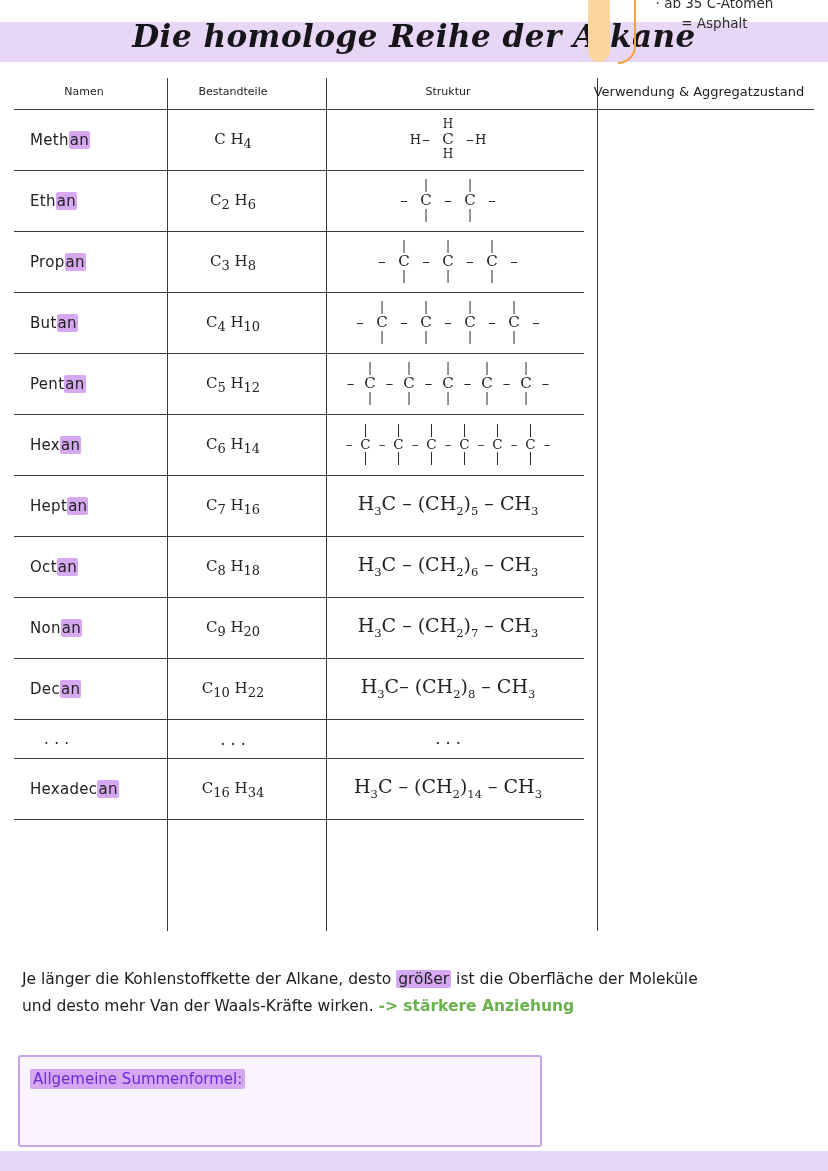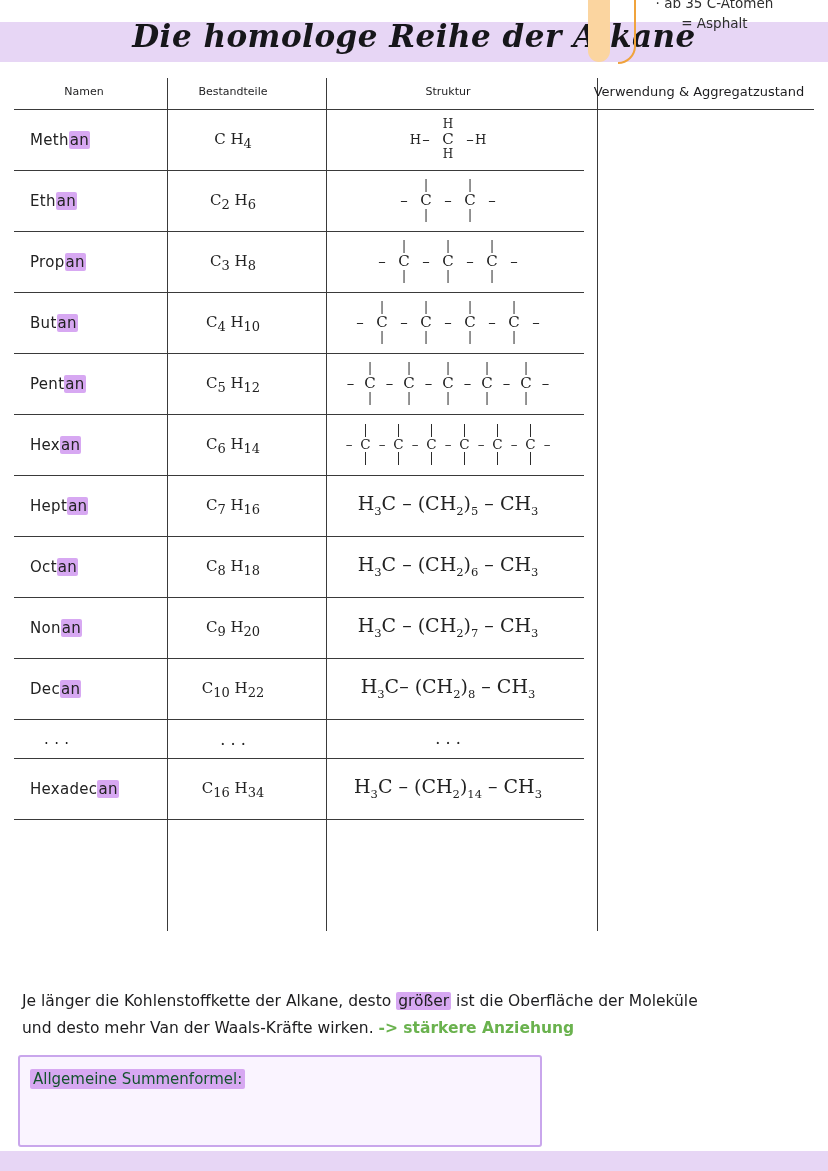"Je länger die Kohlenstoffkette der" .notes { top: 988px -> 966px }
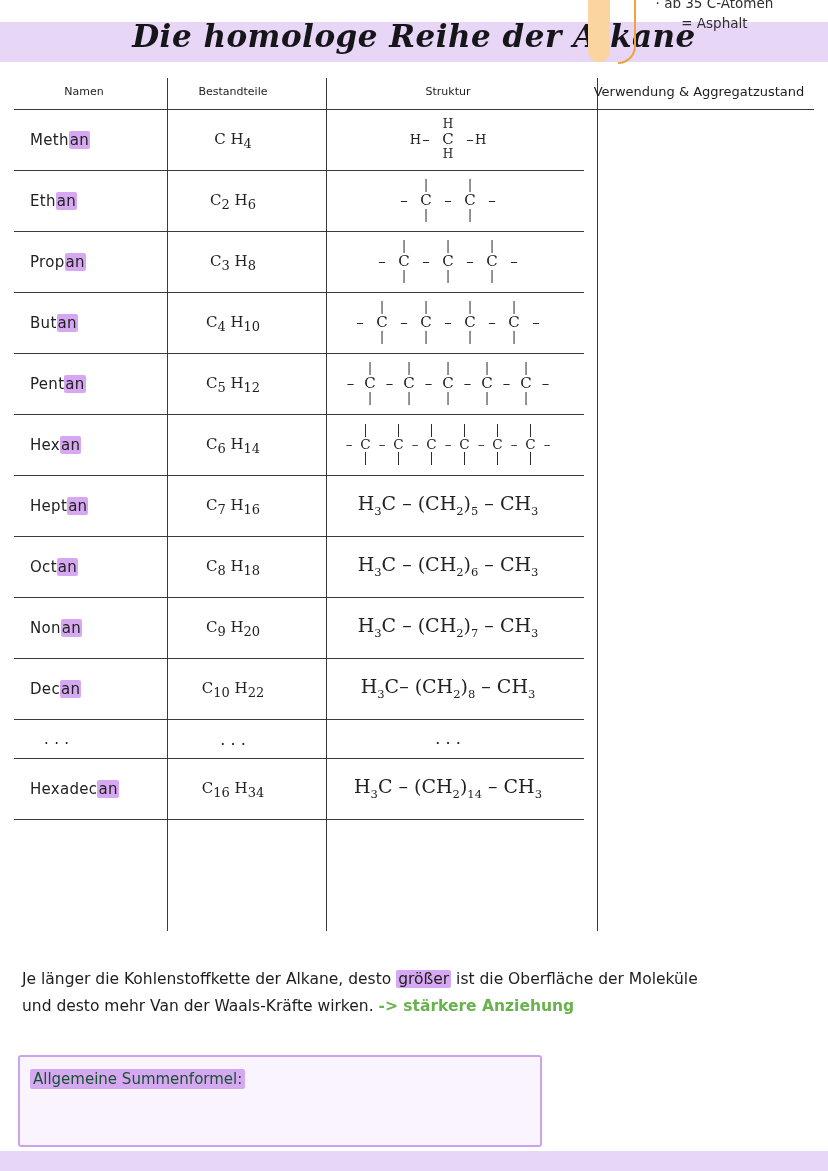"Allgemeine Summenformel:" .formula-label { color: #14532d -> #6d28d9 }
